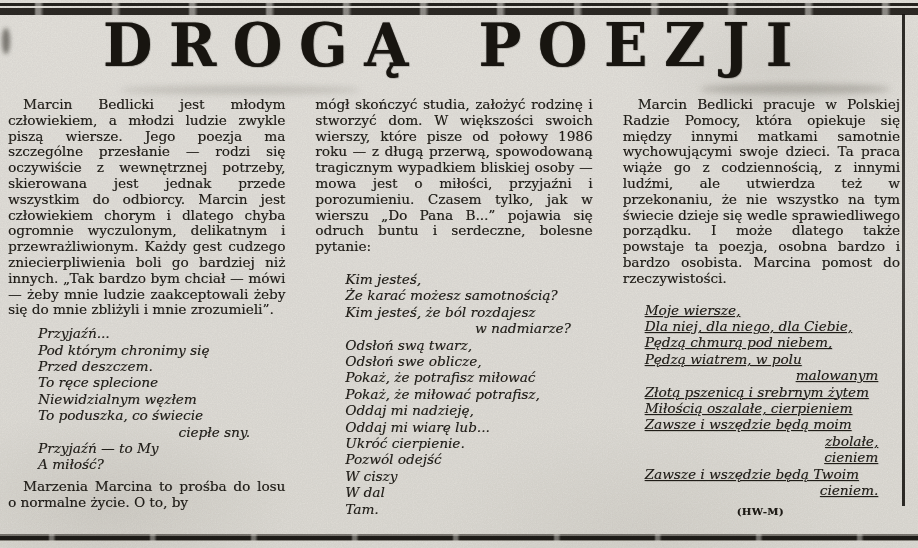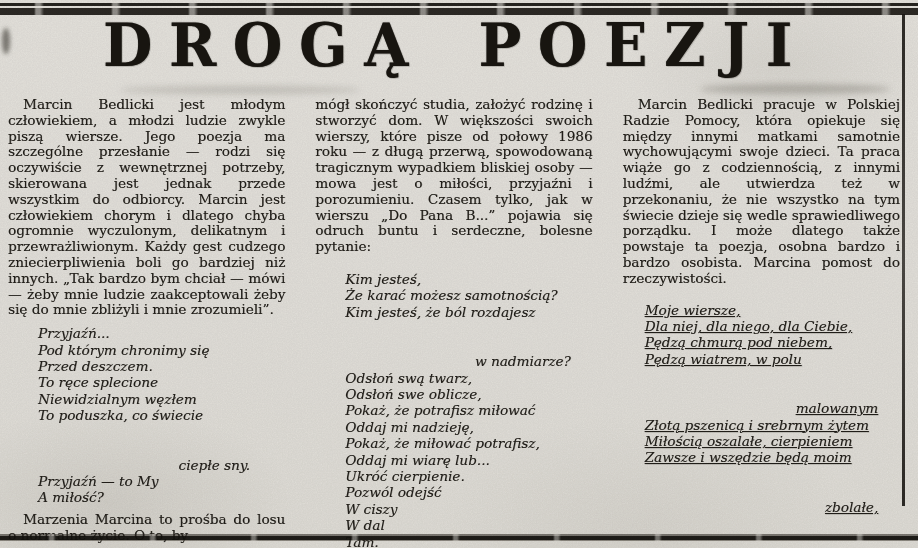"w nadmiarze?" .pline.cont { margin-top: 33px -> none }
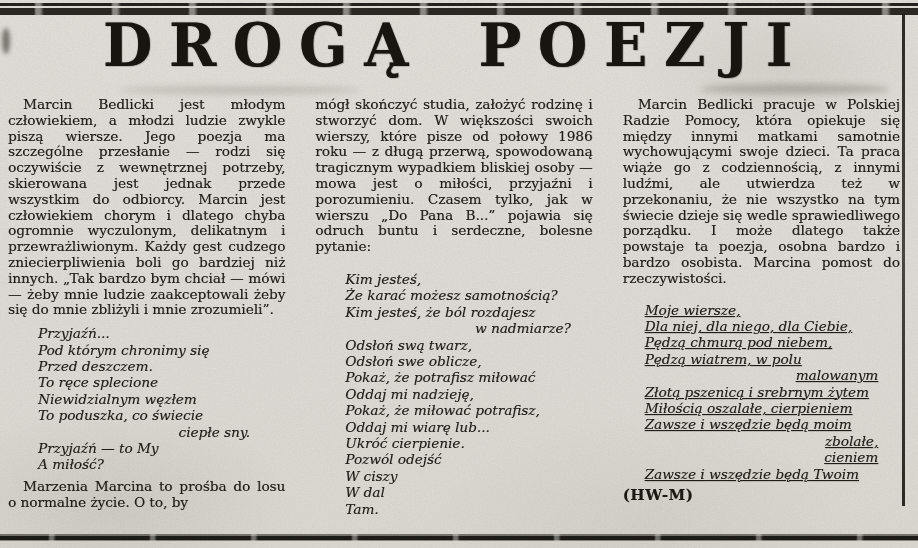"Oddaj mi nadzieję," div.pline { order: before "Pokaż, że miłować potrafisz," -> after "Pokaż, że miłować potrafisz," }
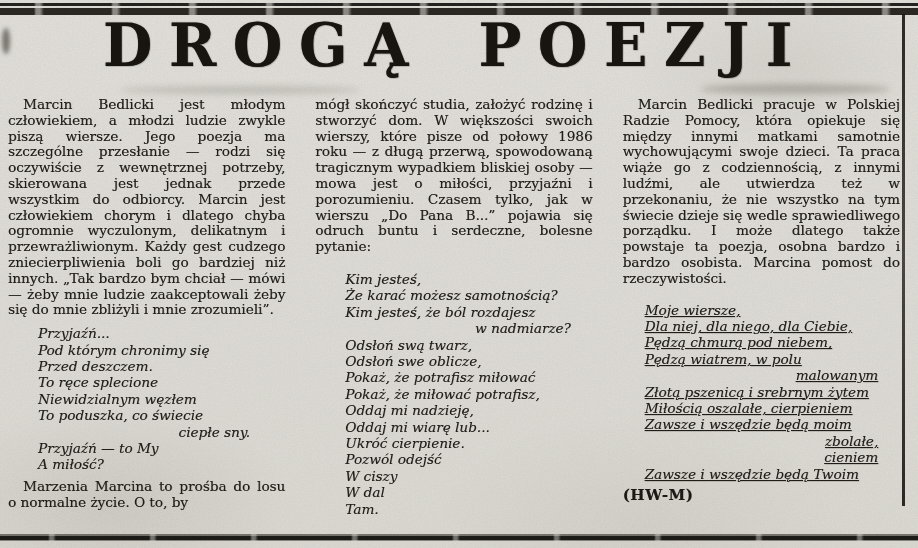"cieniem." div.pline { html: none -> <div>cieniem.</div> }
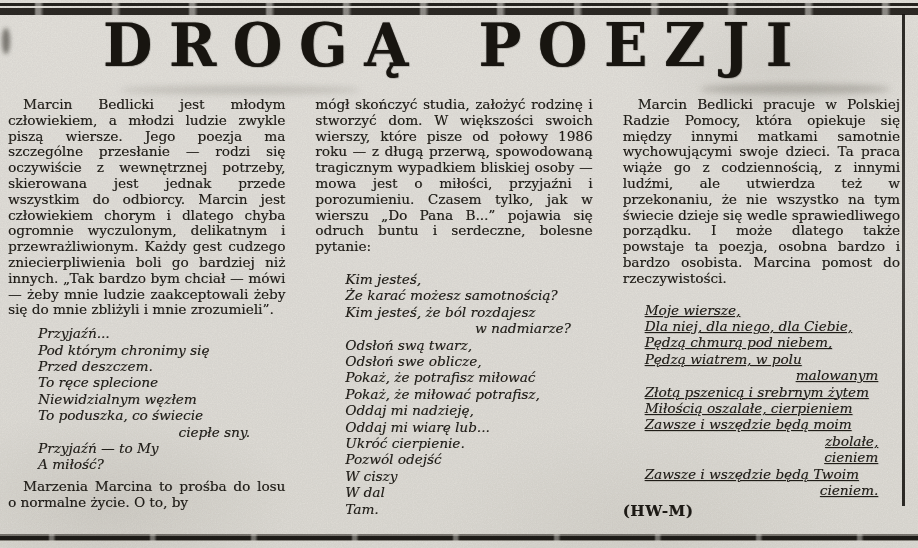"(HW-M)" .sig { font-size: 15px -> 10px; text-align: left -> center }
